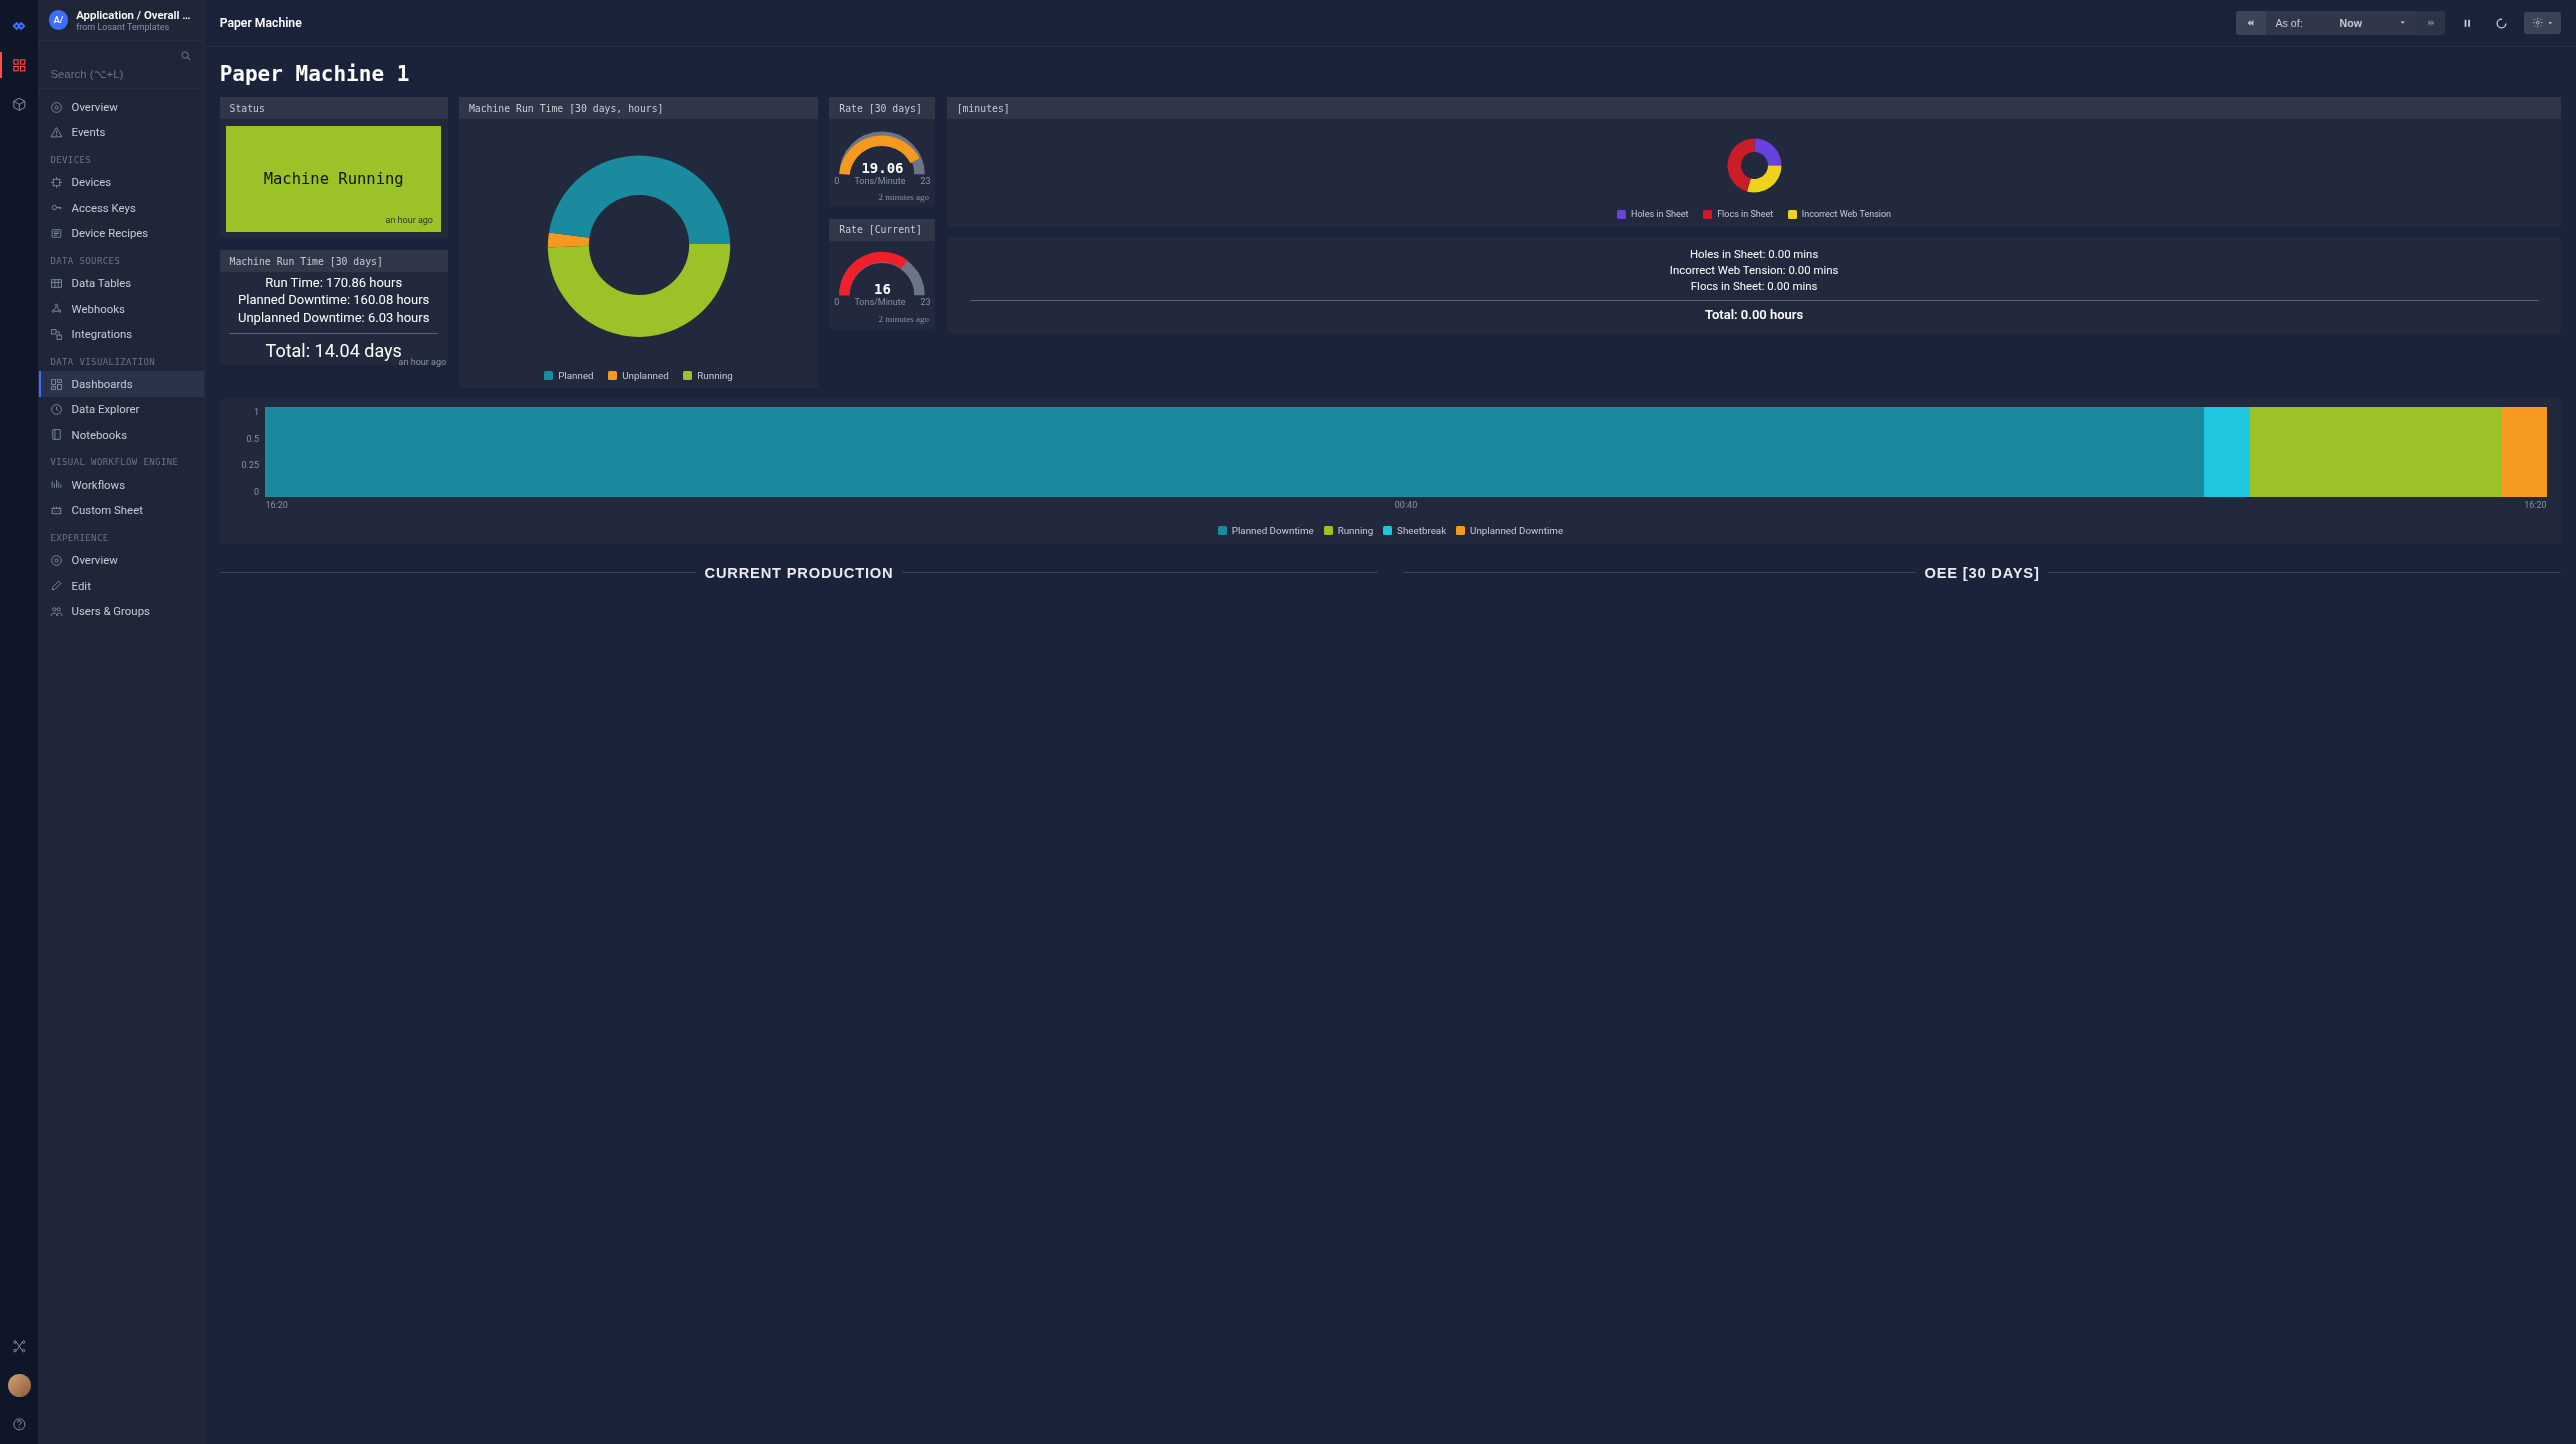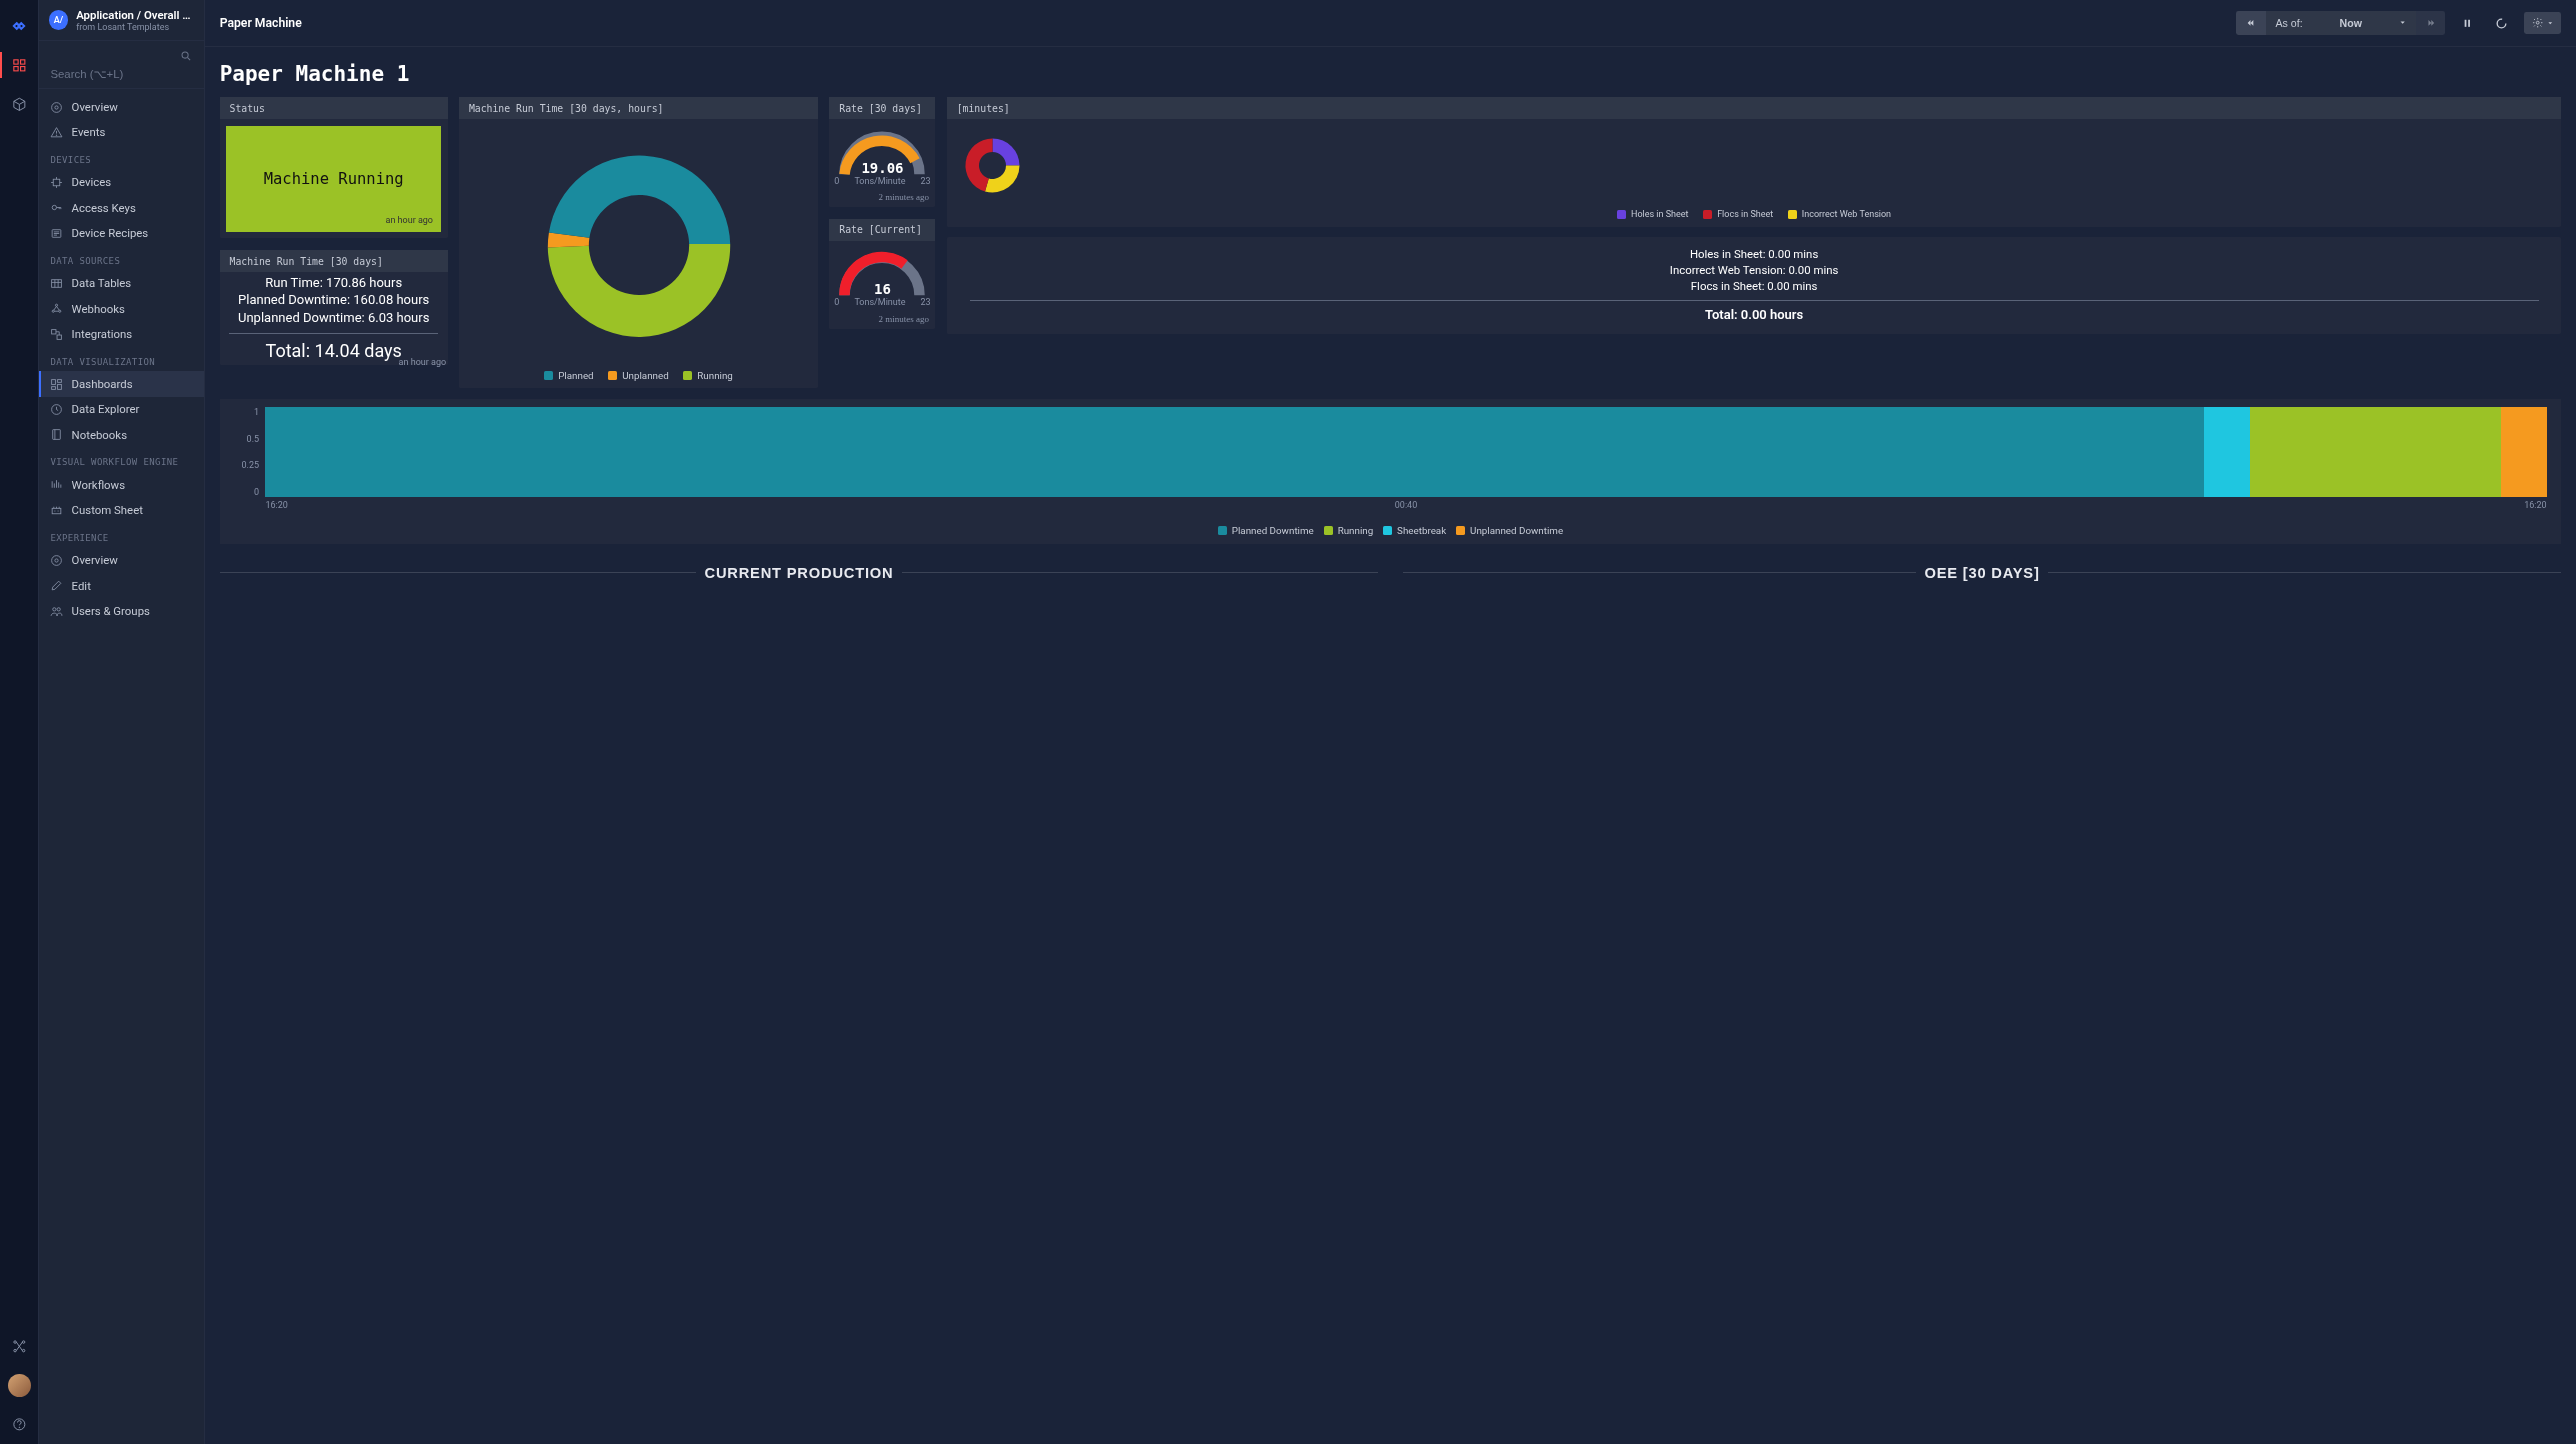"Holes in Sheet" .mini-donut-body { align-items: none -> center }
